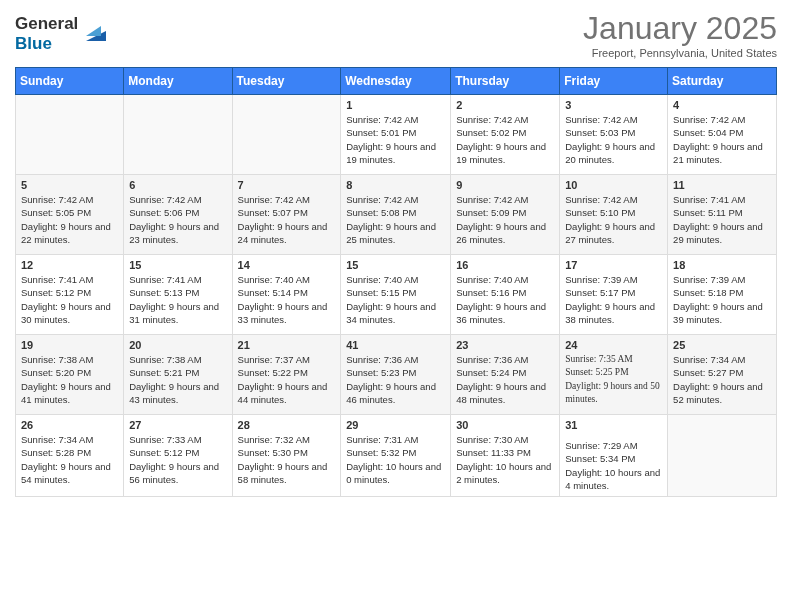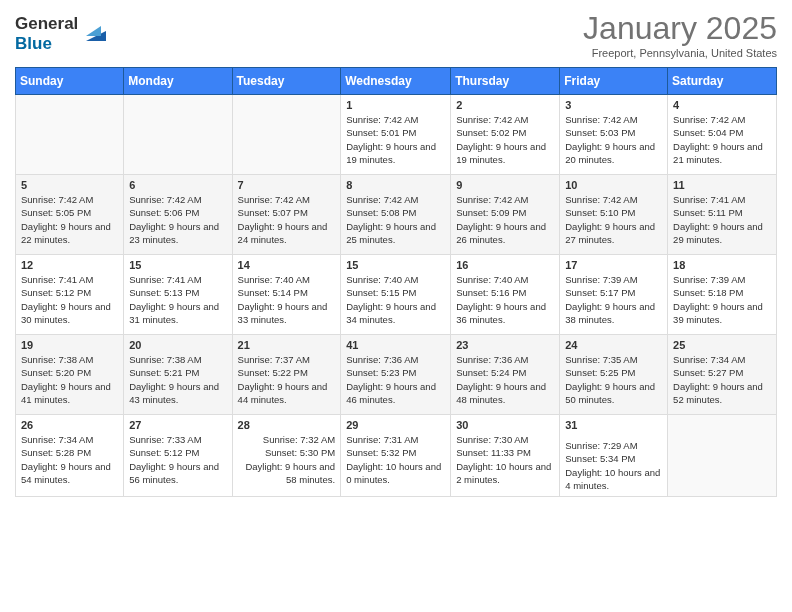"Sunrise: 7:35 AM" div.day-info { font-family: none -> Liberation Serif, serif }
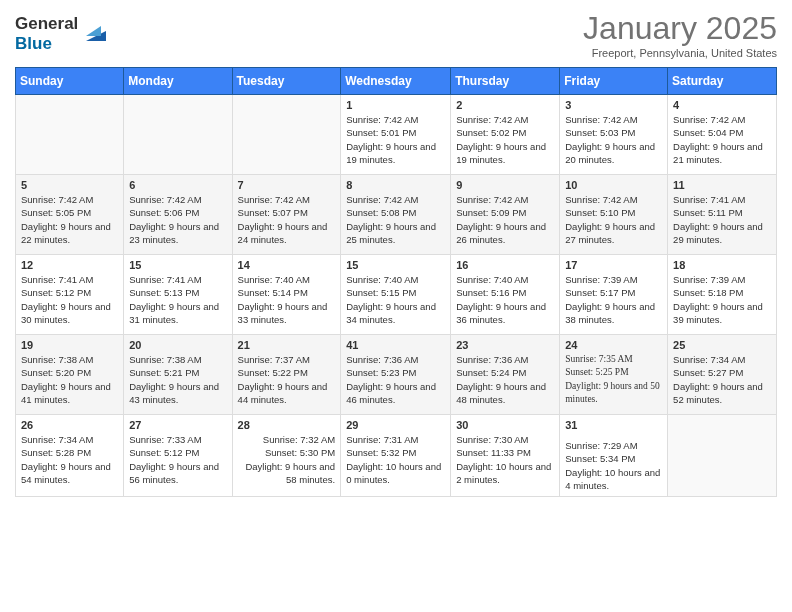"Sunrise: 7:32 AM" div.day-info { text-align: right -> none }
